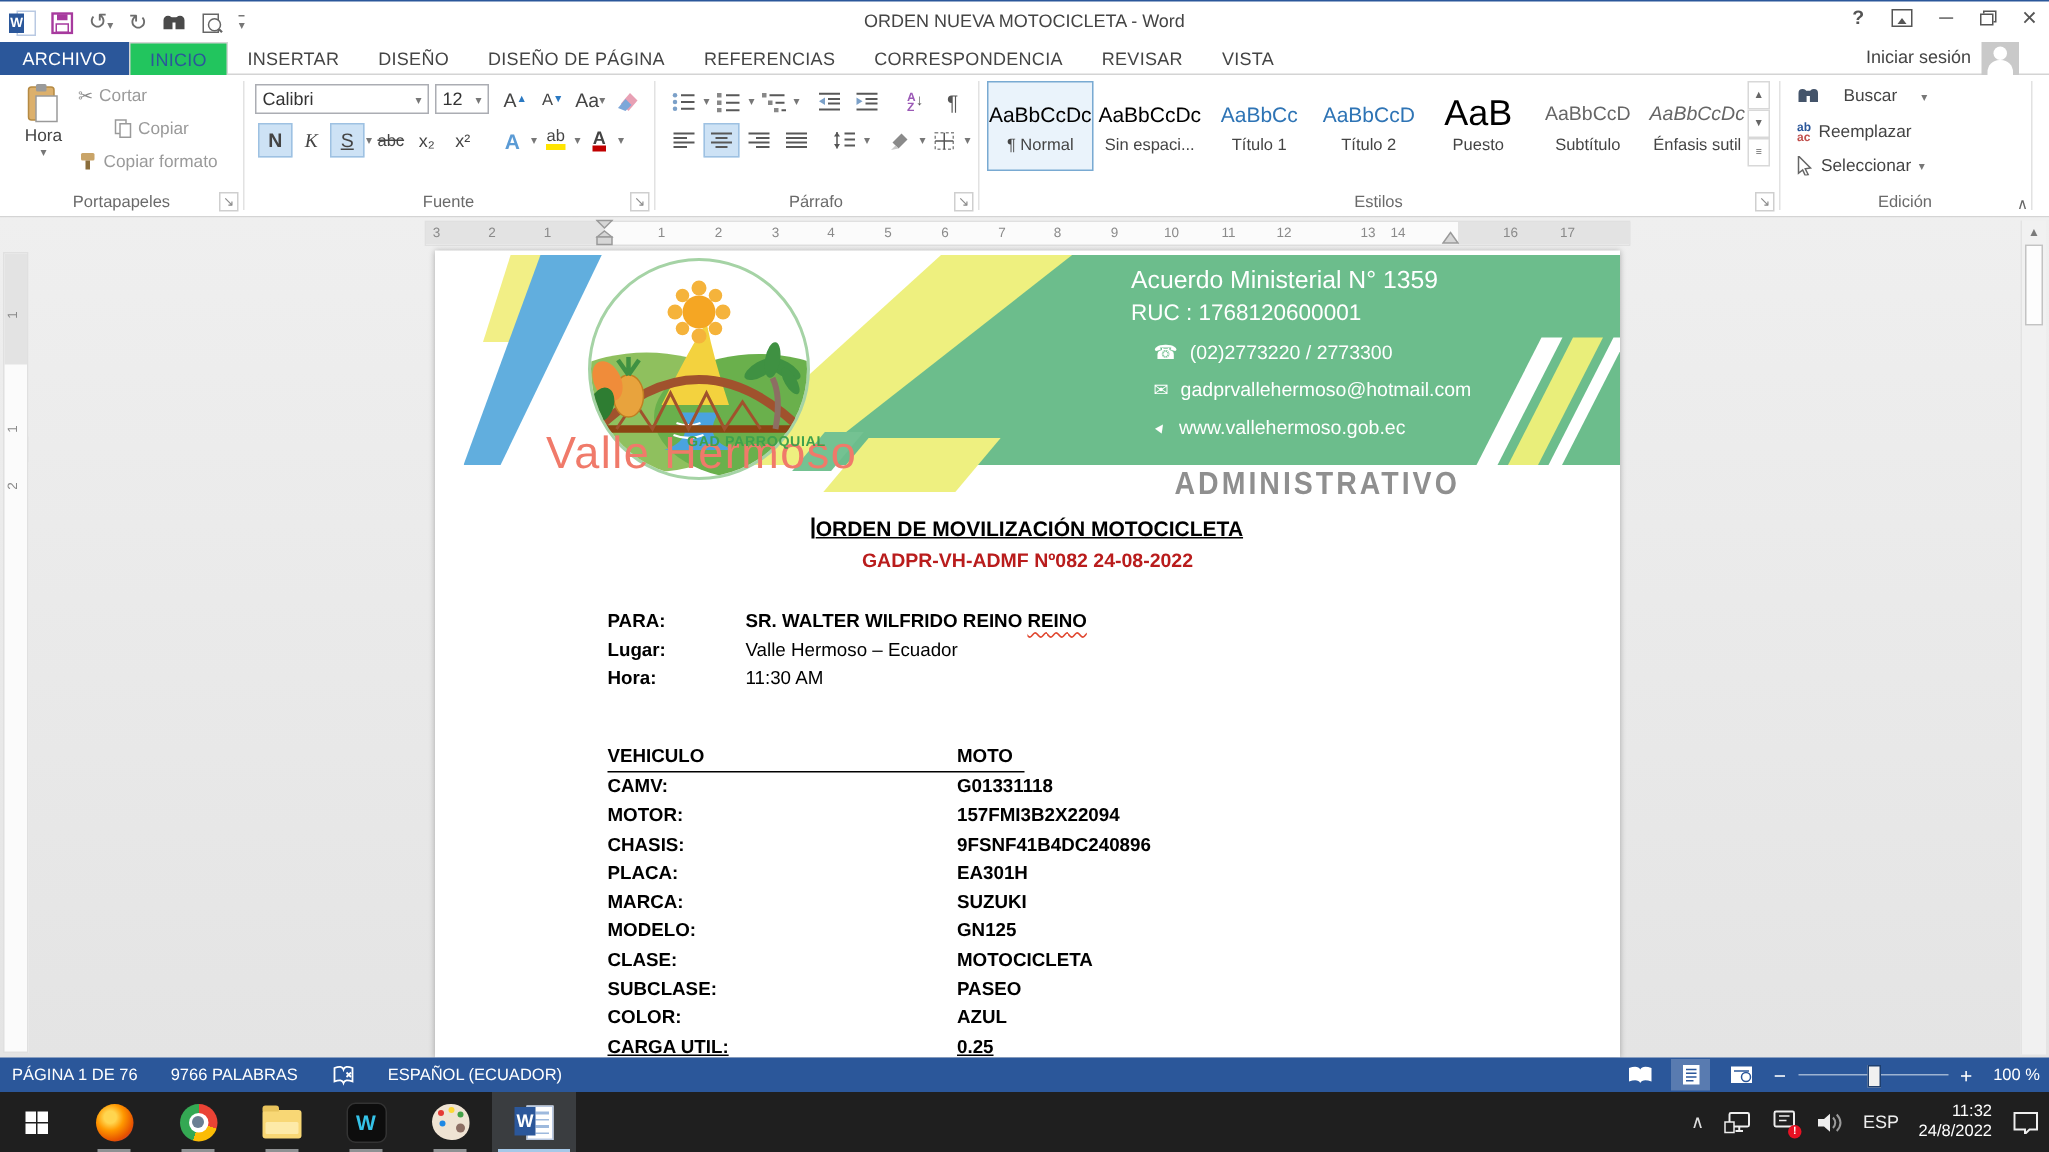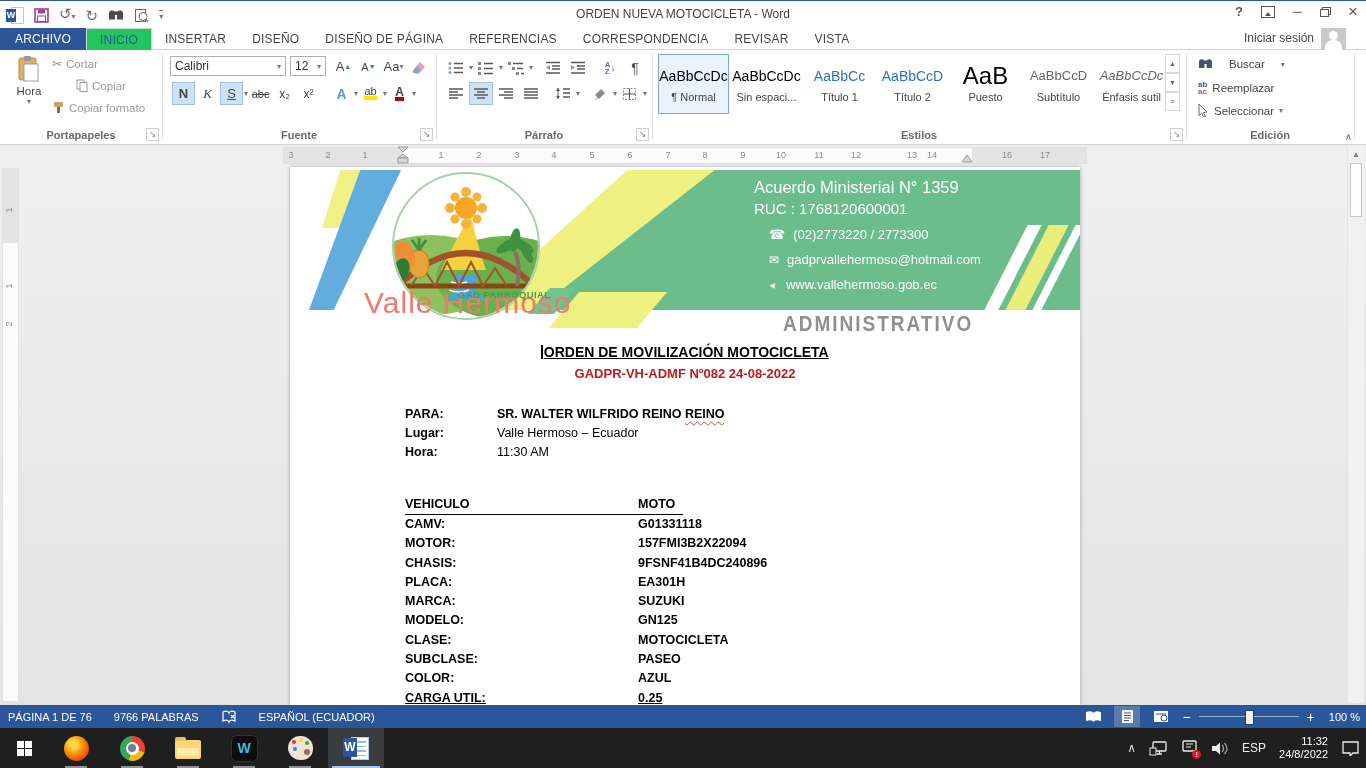"Portapapeles" .grp-label { font-weight: bold -> none }
